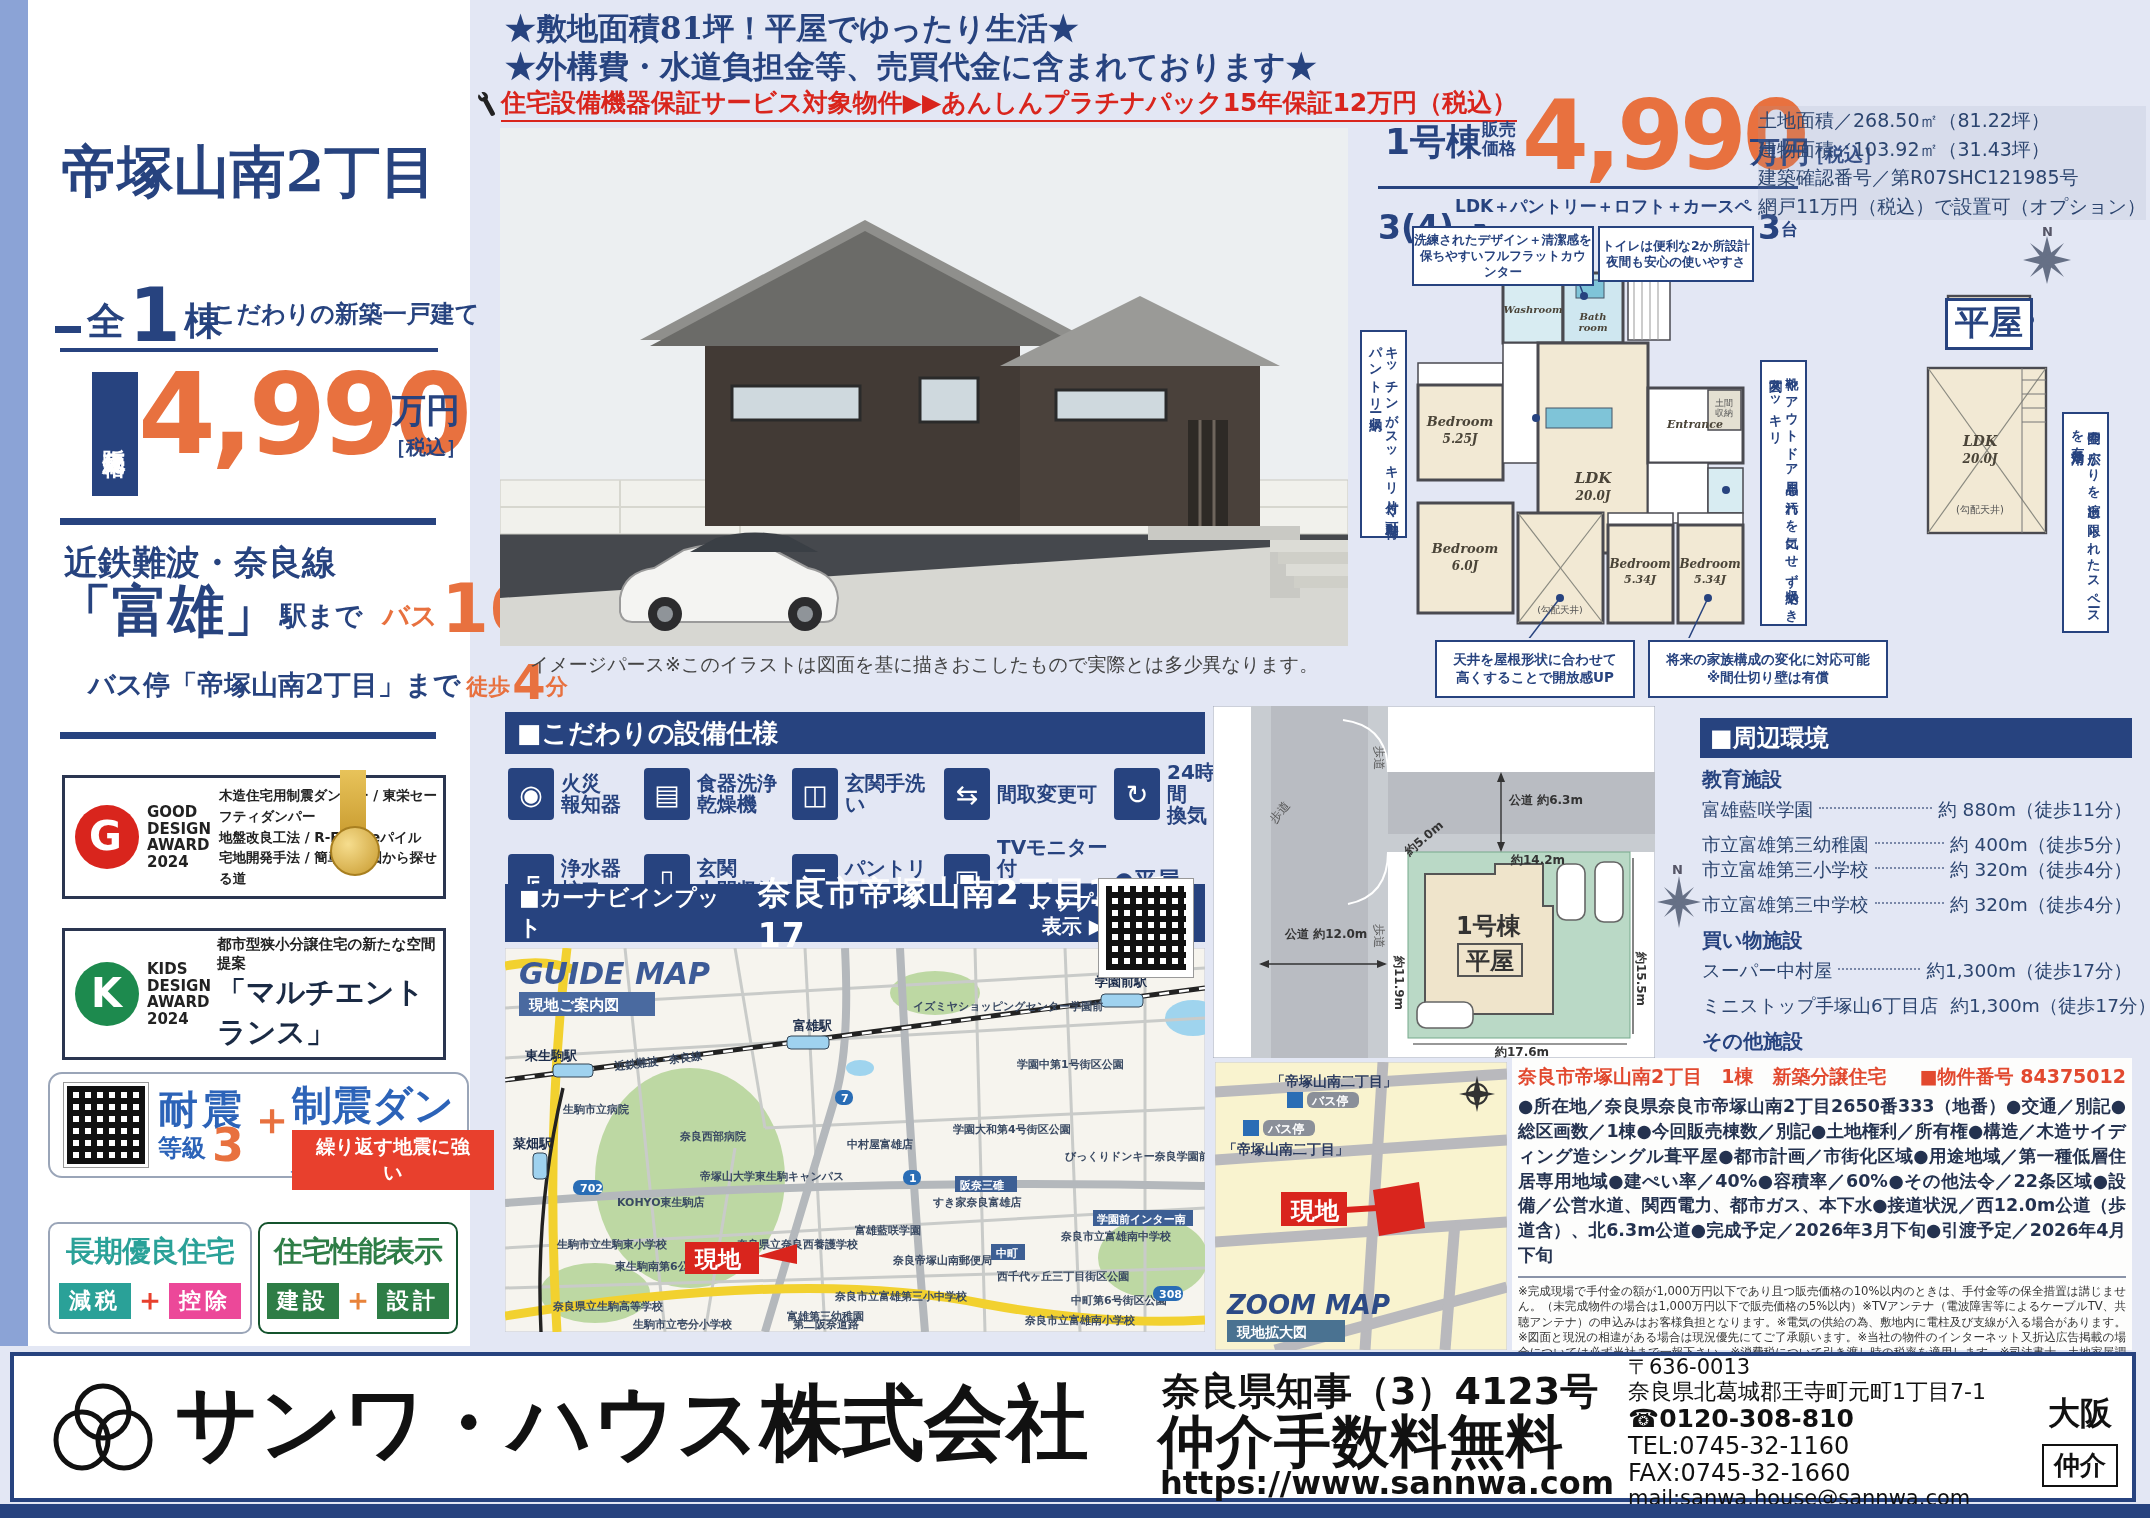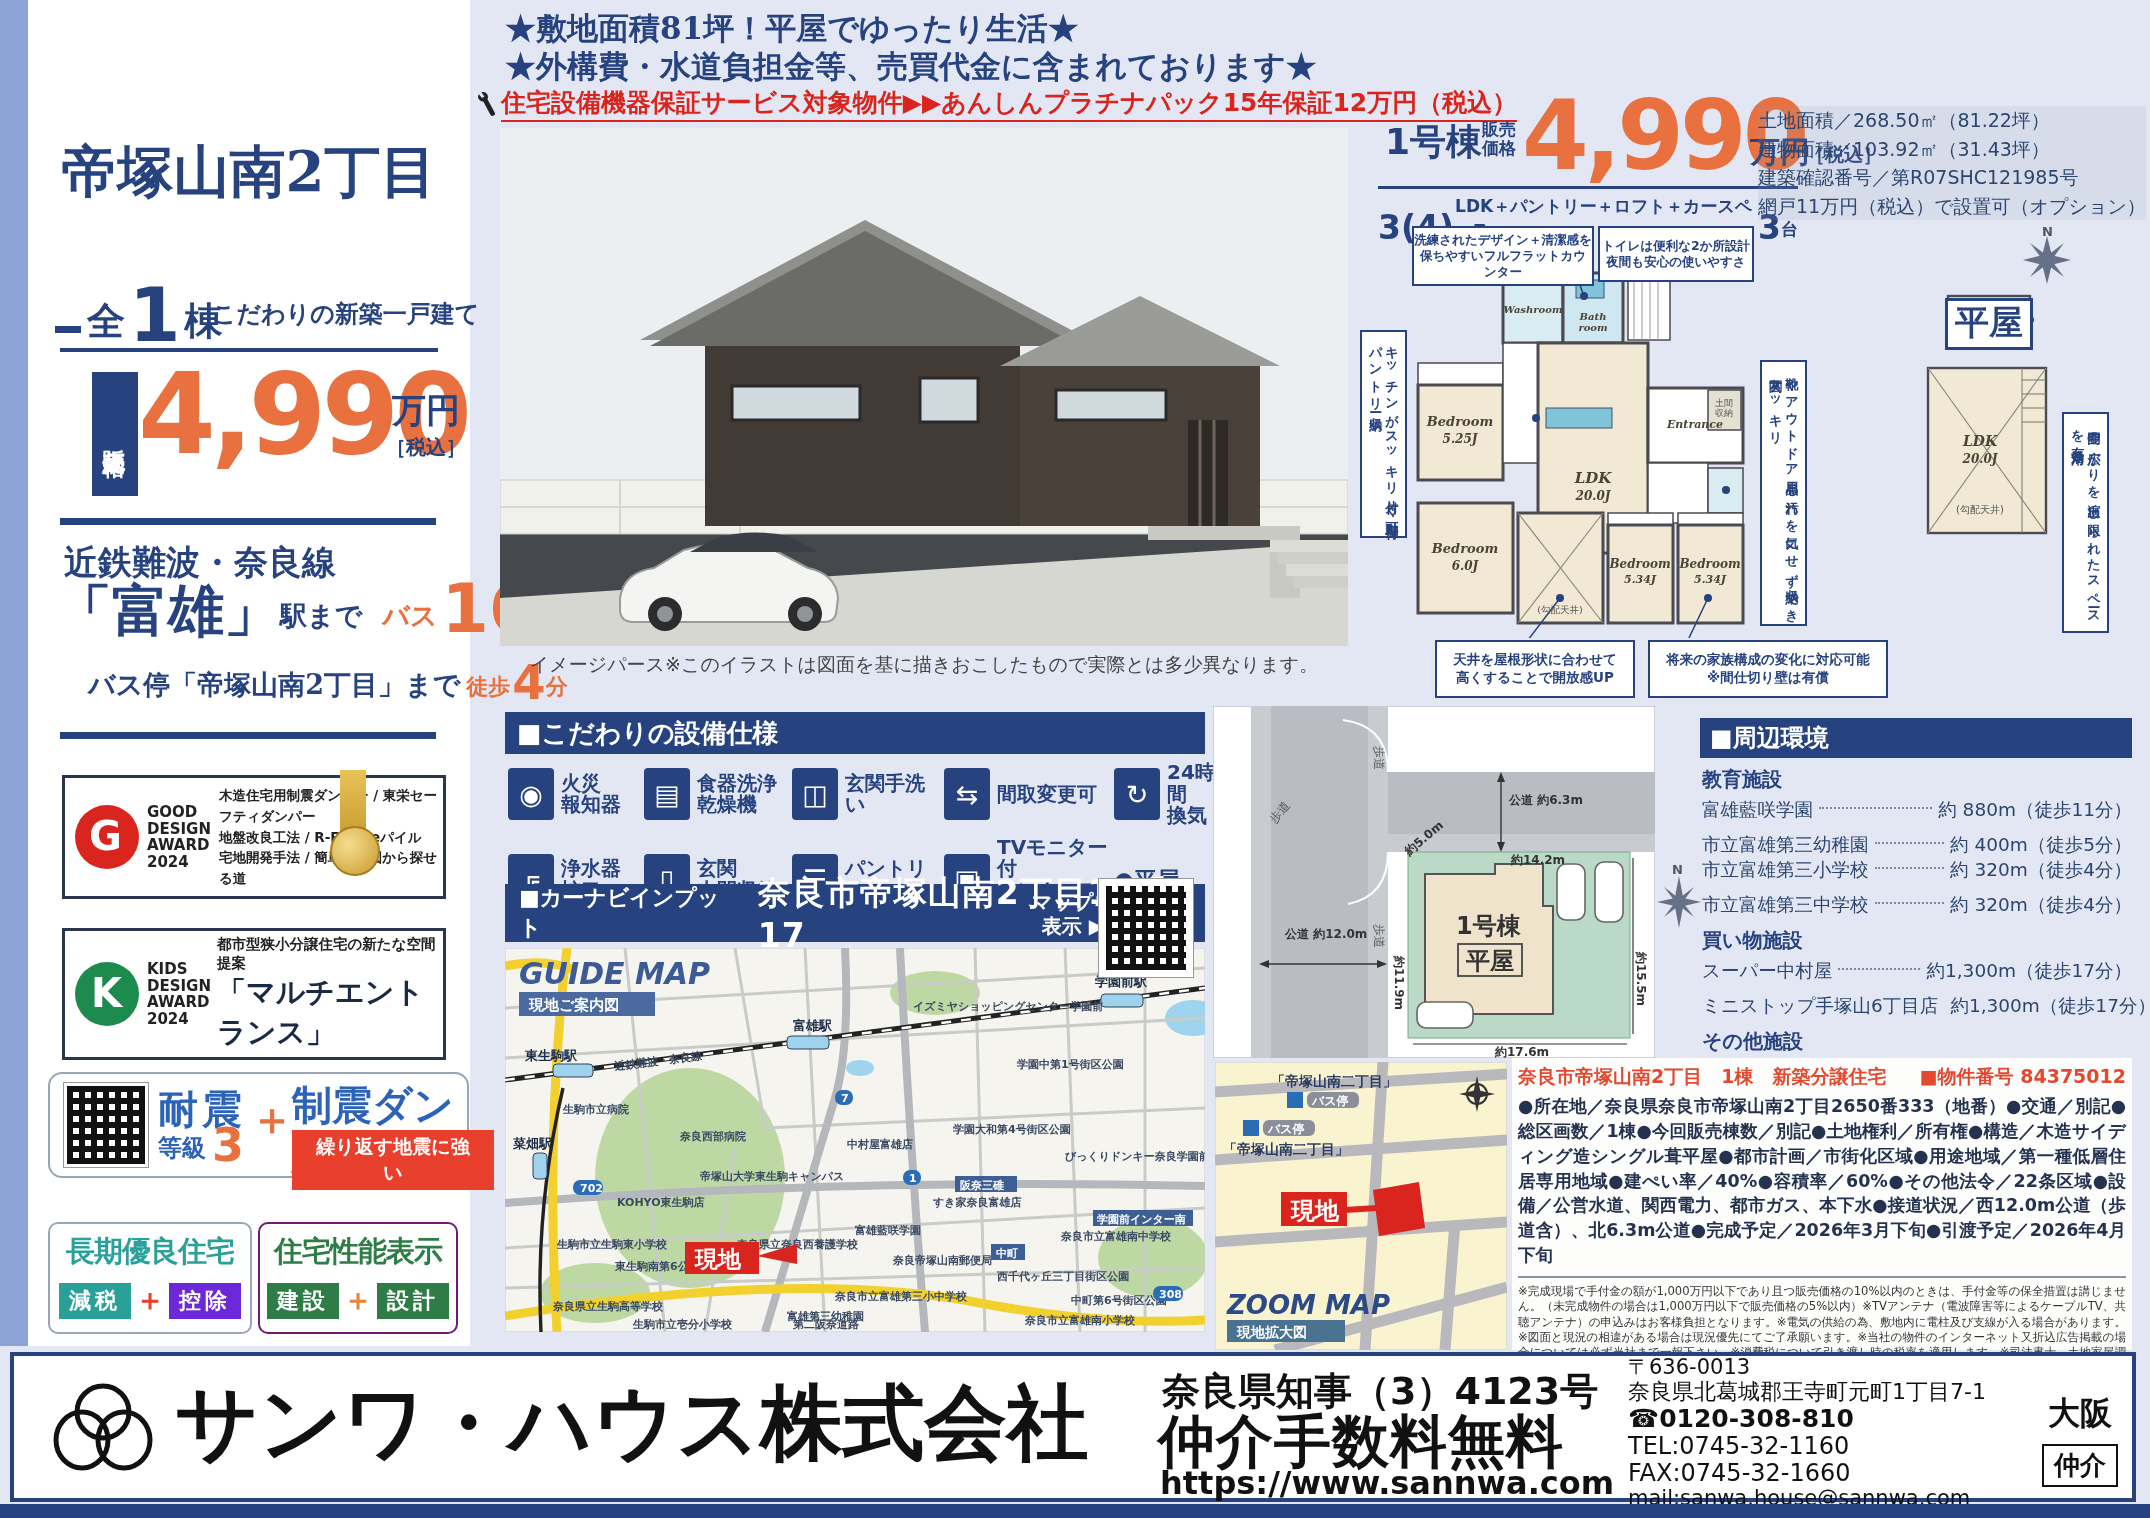"住宅性能表示" div.abs { border: 2px solid #701a75 -> 2px solid #14532d }
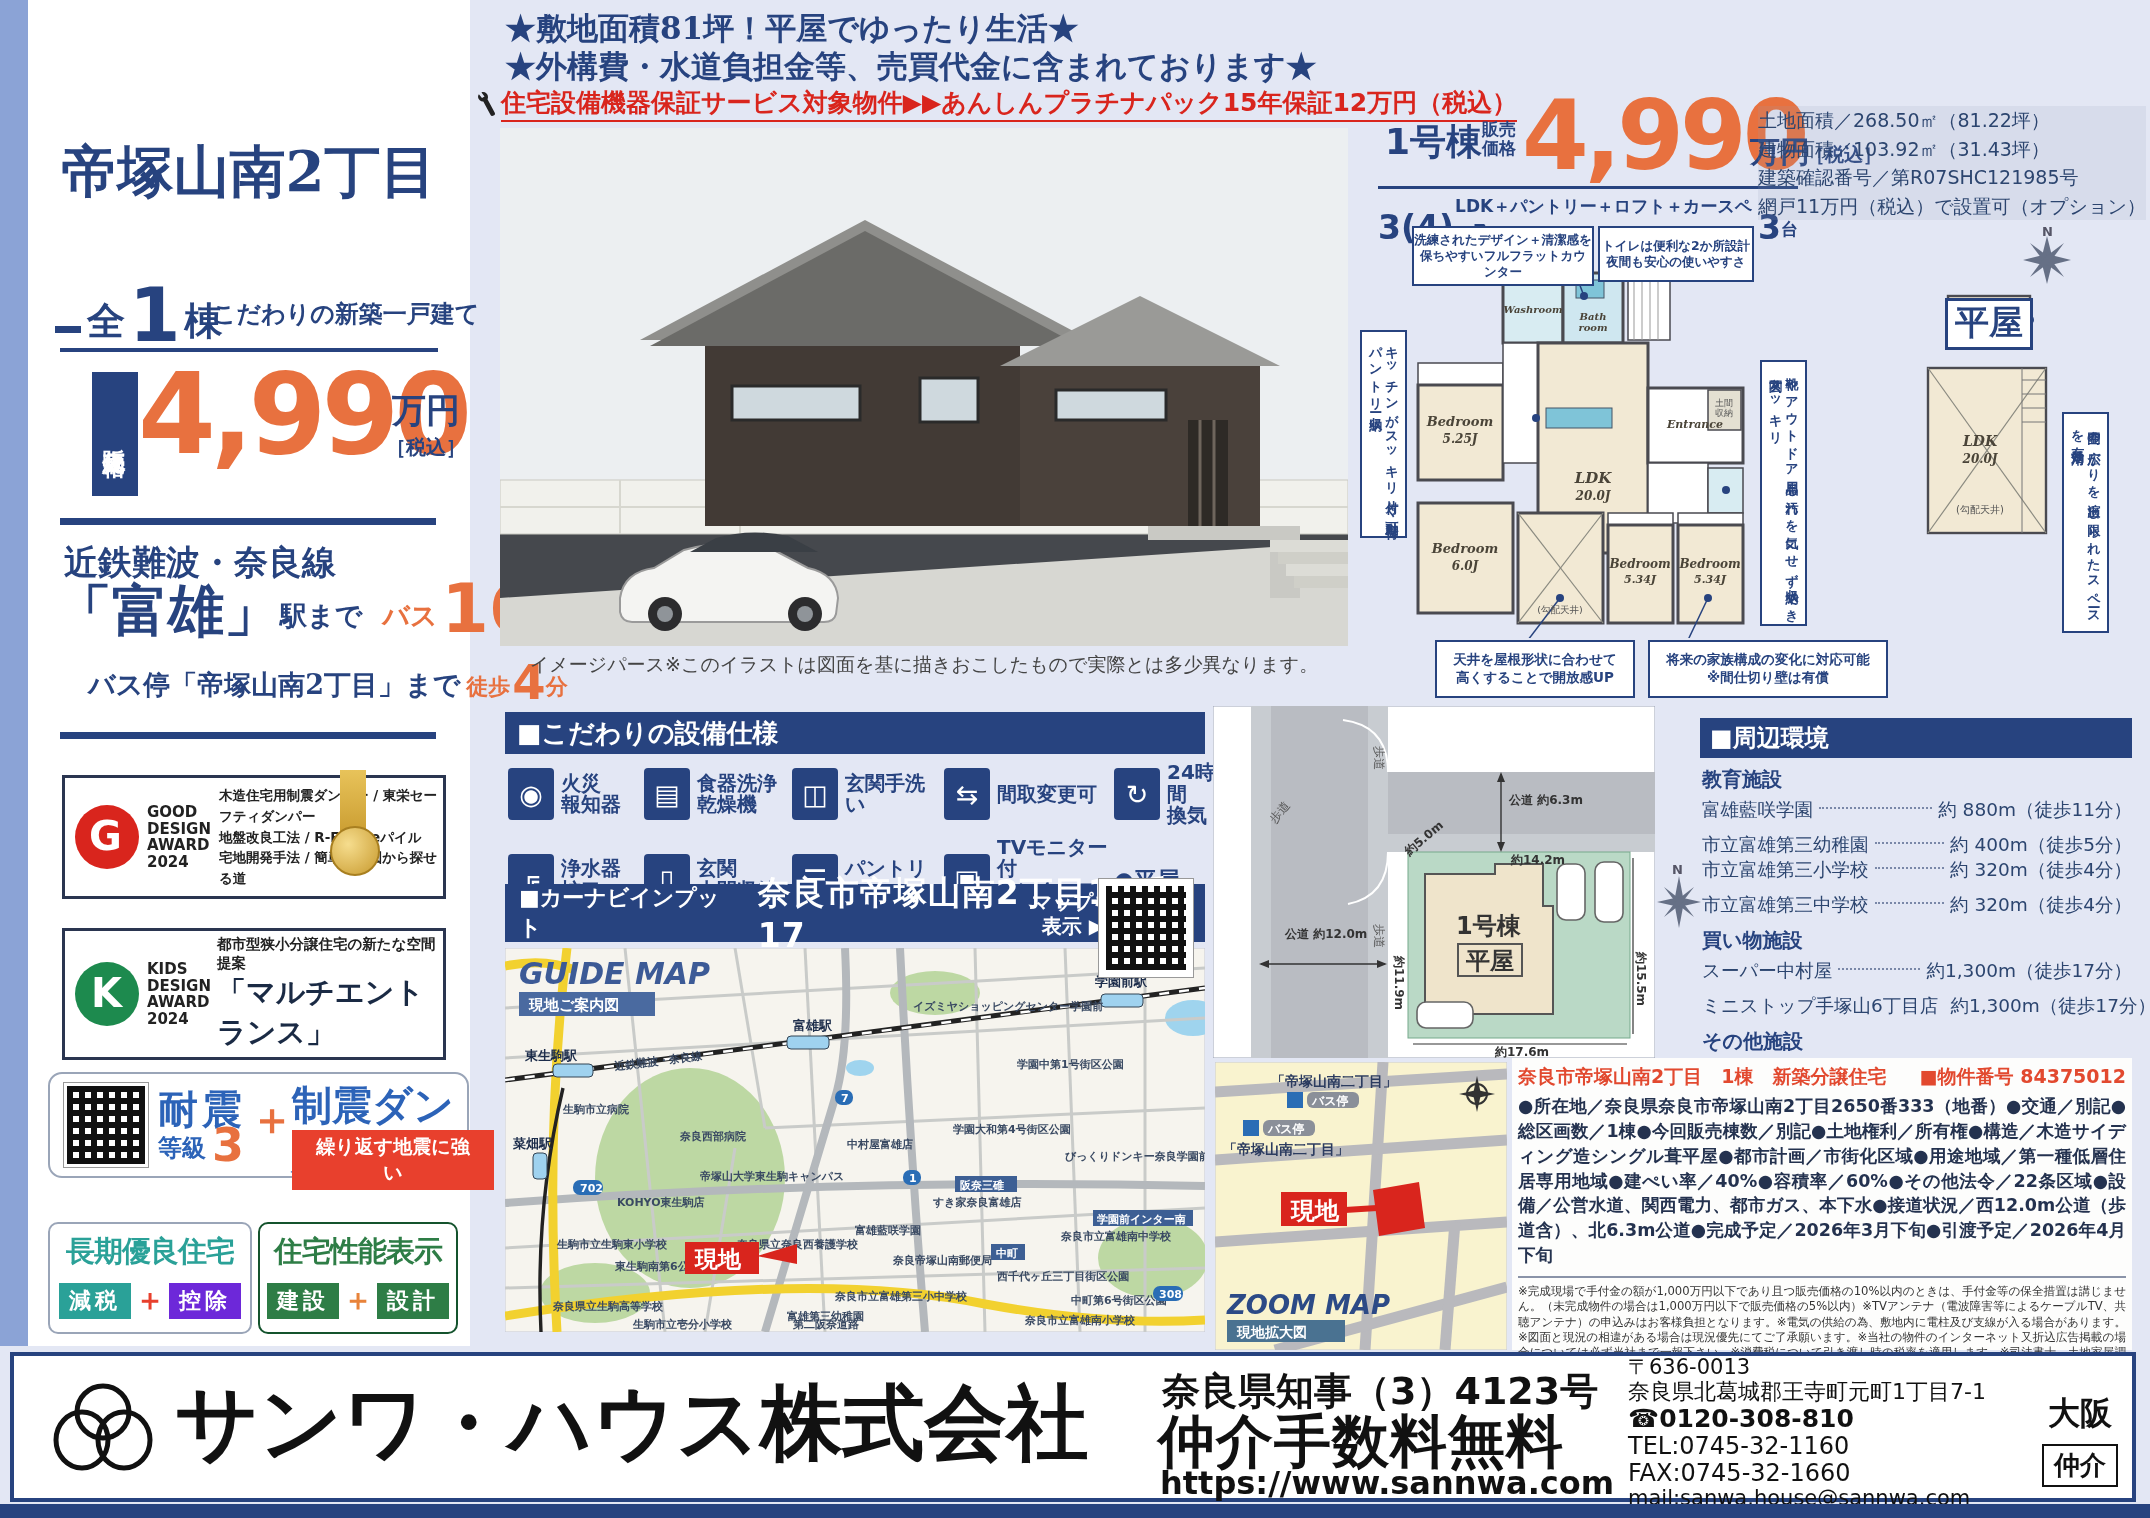"控除" span.b { background: #6d28d9 -> #ec4899 }
